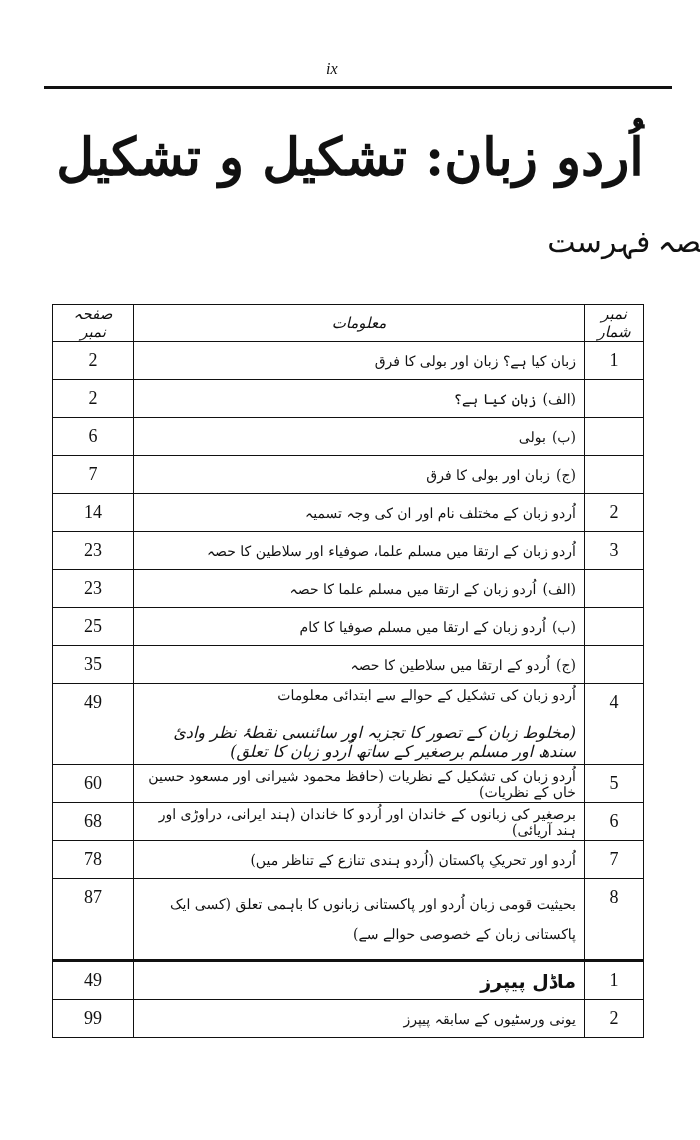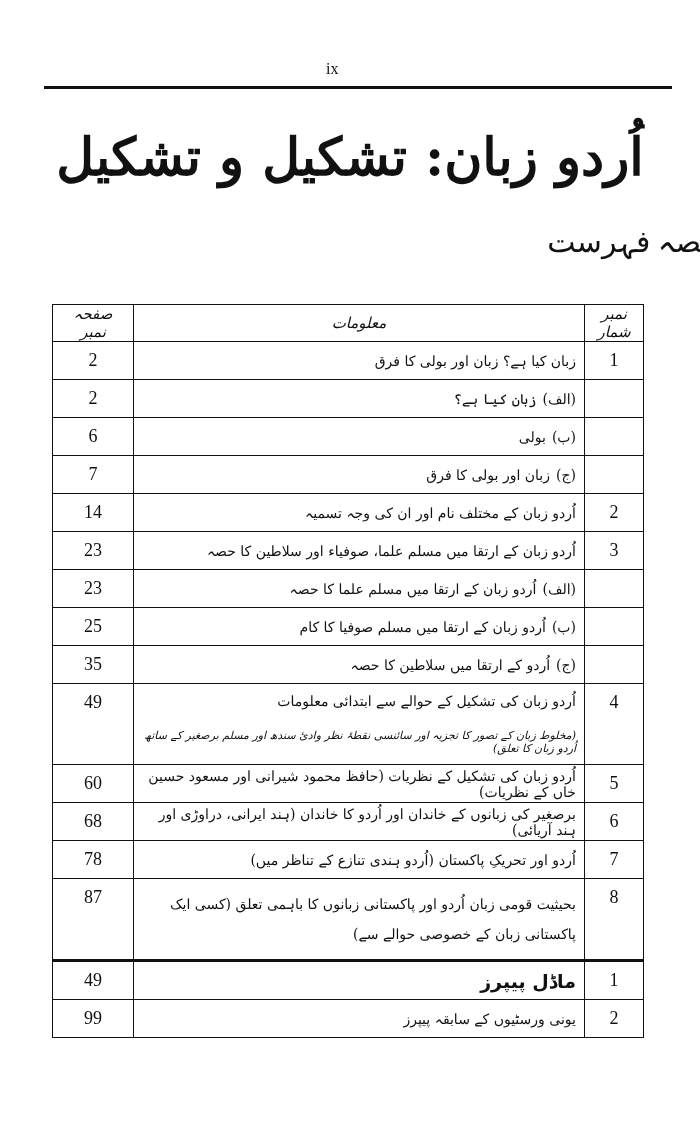"ix" .running-head .pageno { font-style: none -> italic }
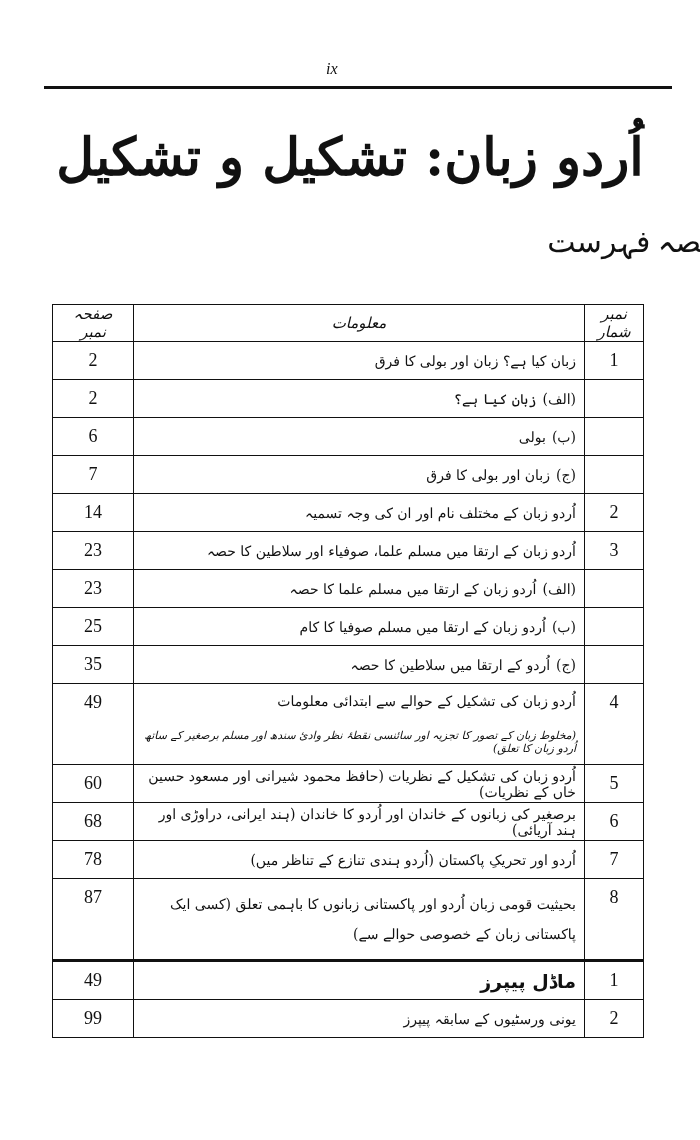"(مخلوط زبان کے تصور کا" .note { font-size: 11px -> 16px }
